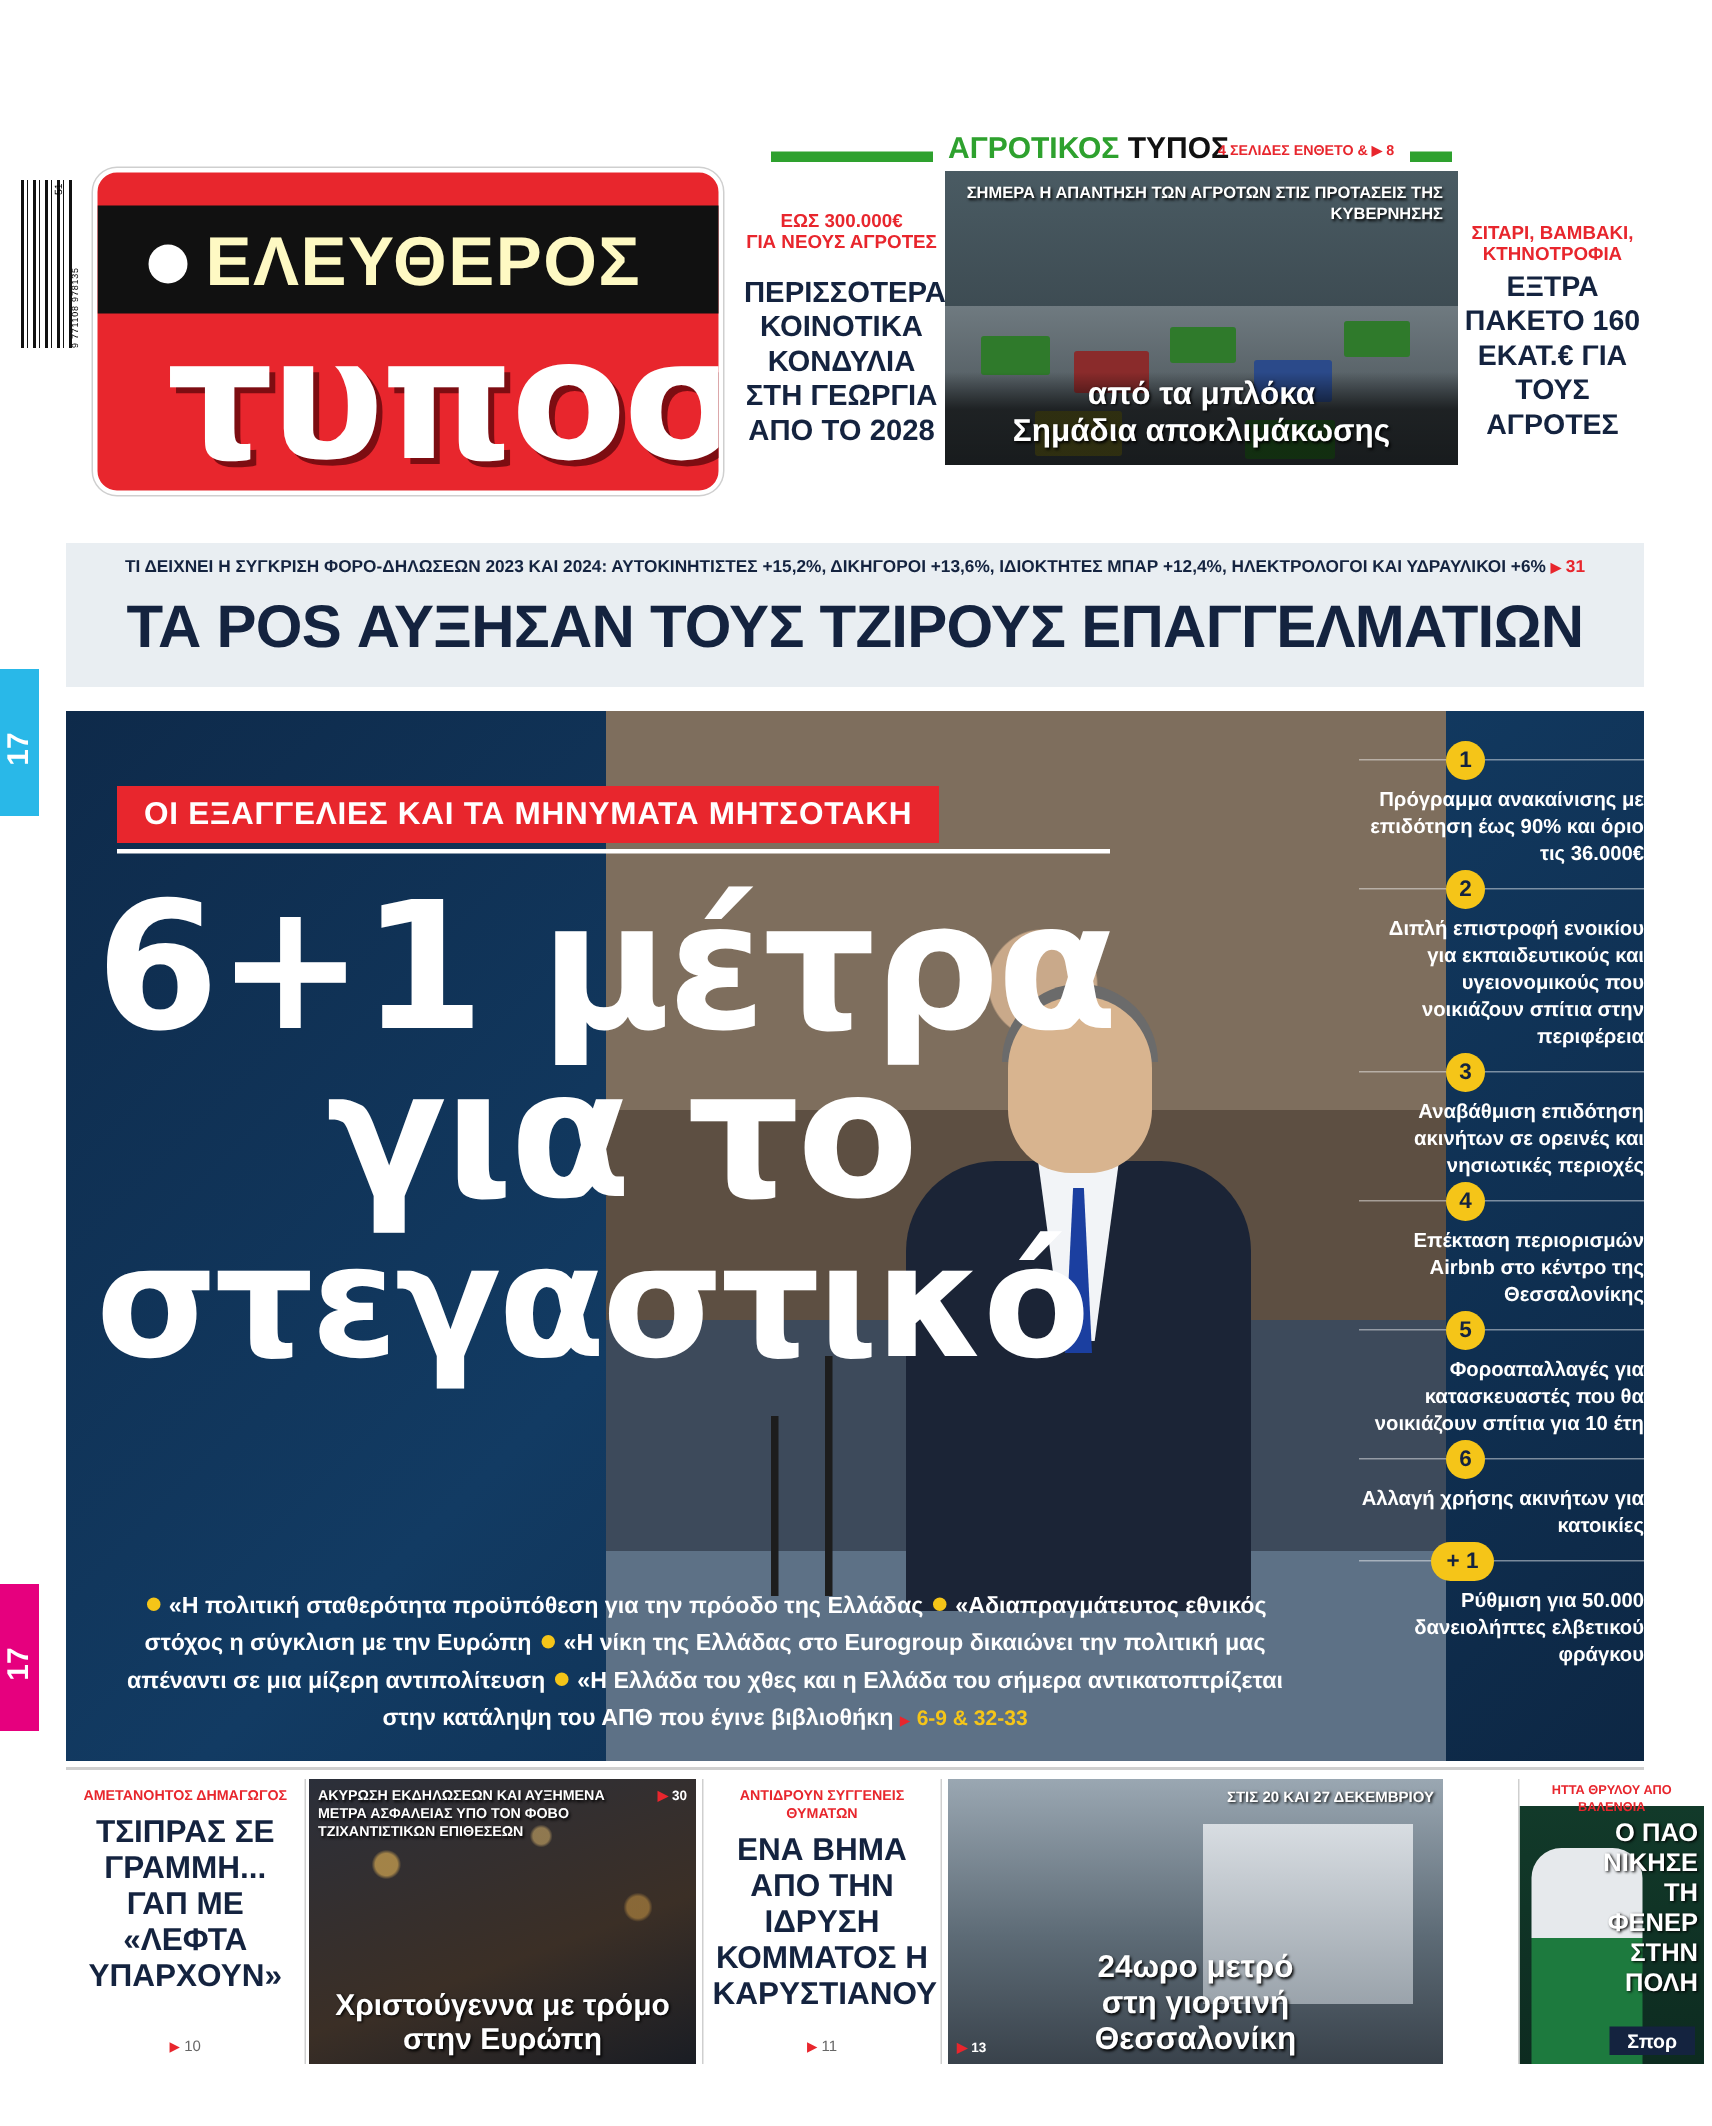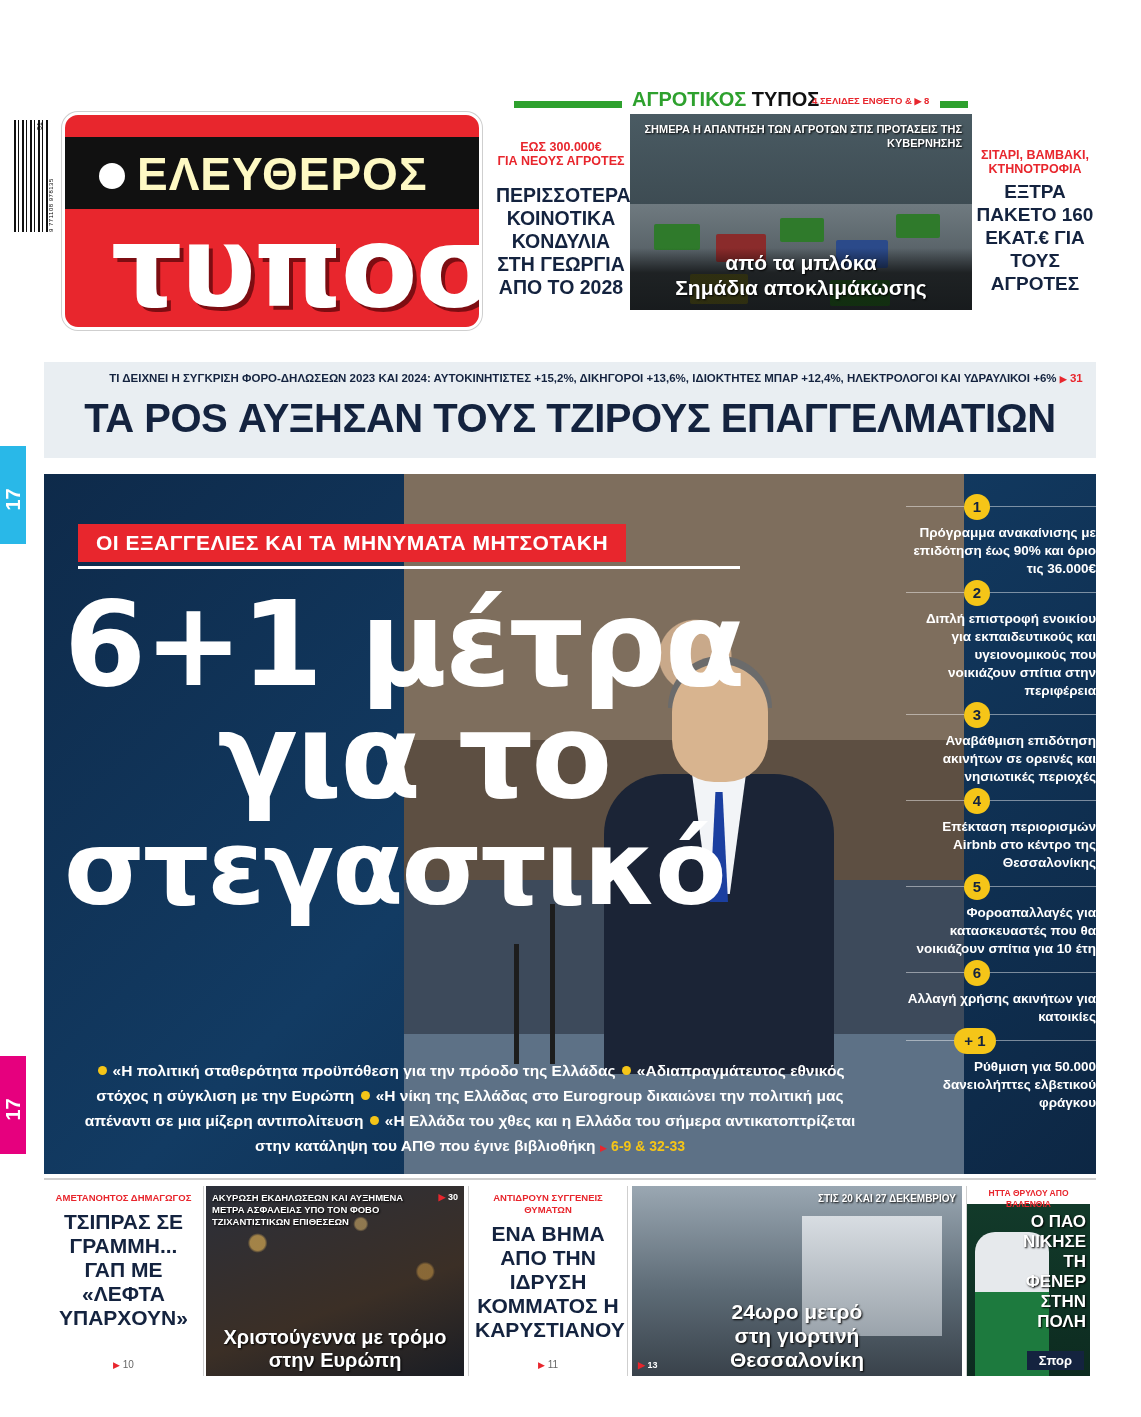"ΤΙ ΔΕΙΧΝΕΙ Η ΣΥΓΚΡΙΣΗ ΦΟΡΟ-ΔΗΛΩΣΕΩΝ" .band-kicker { margin-left: 26px -> none }
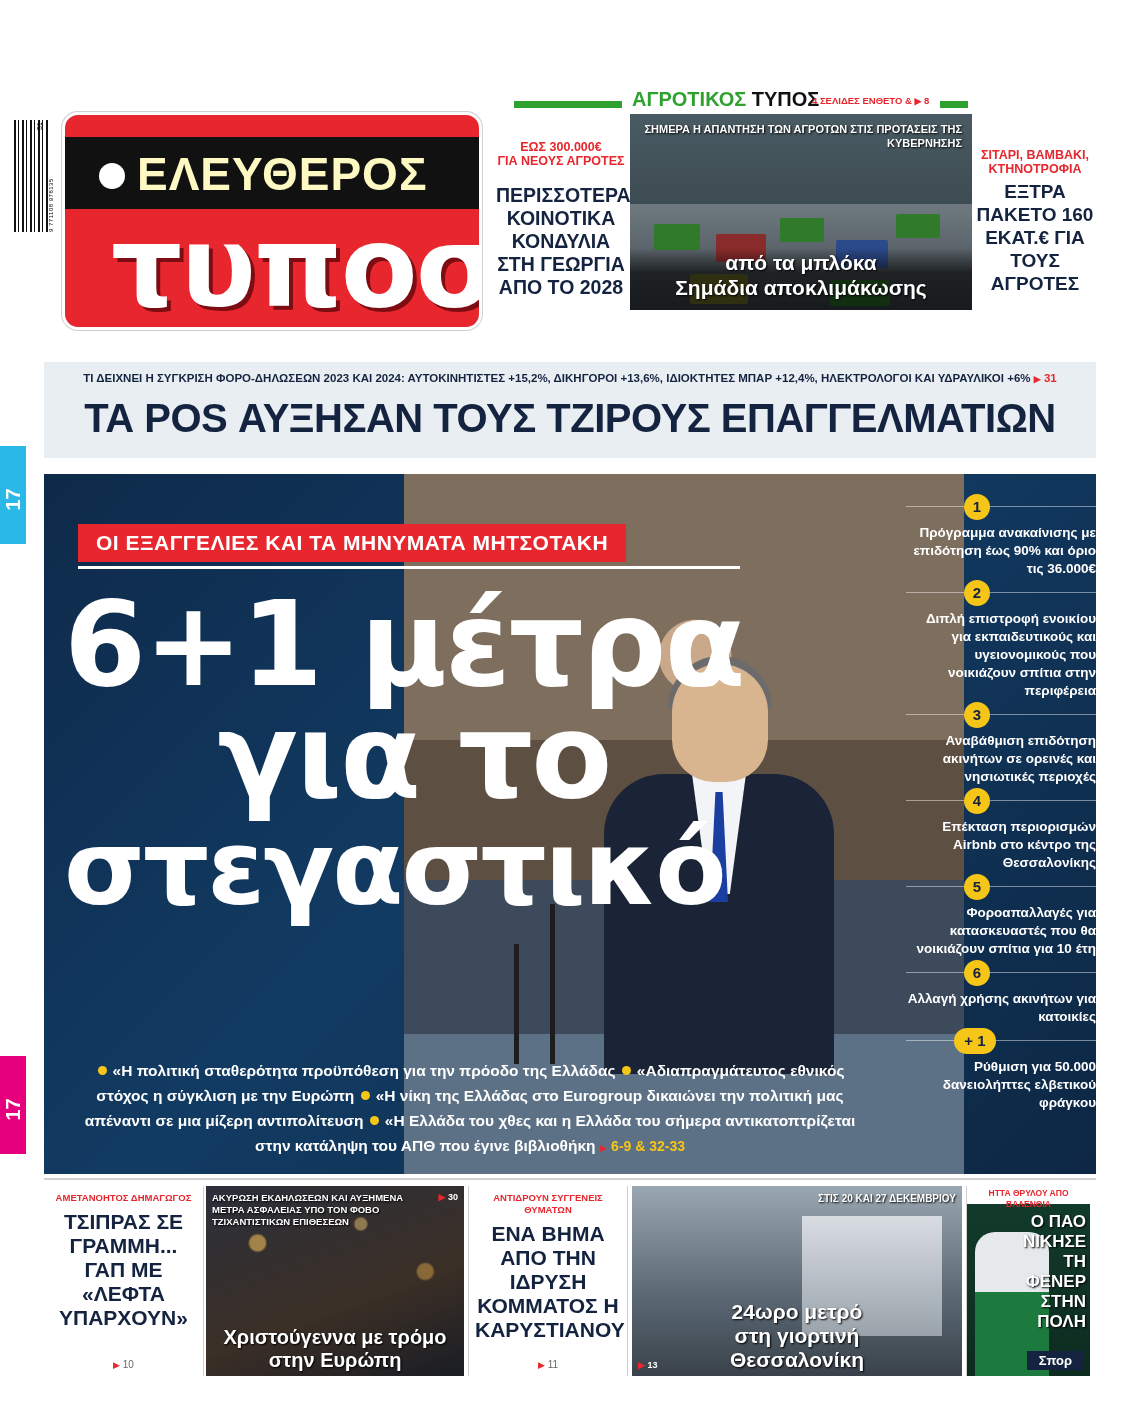"ΗΤΤΑ ΘΡΥΛΟΥ ΑΠΟ ΒΑΛΕΝΘΙΑ" .c5 { left: 922px -> 968px }
